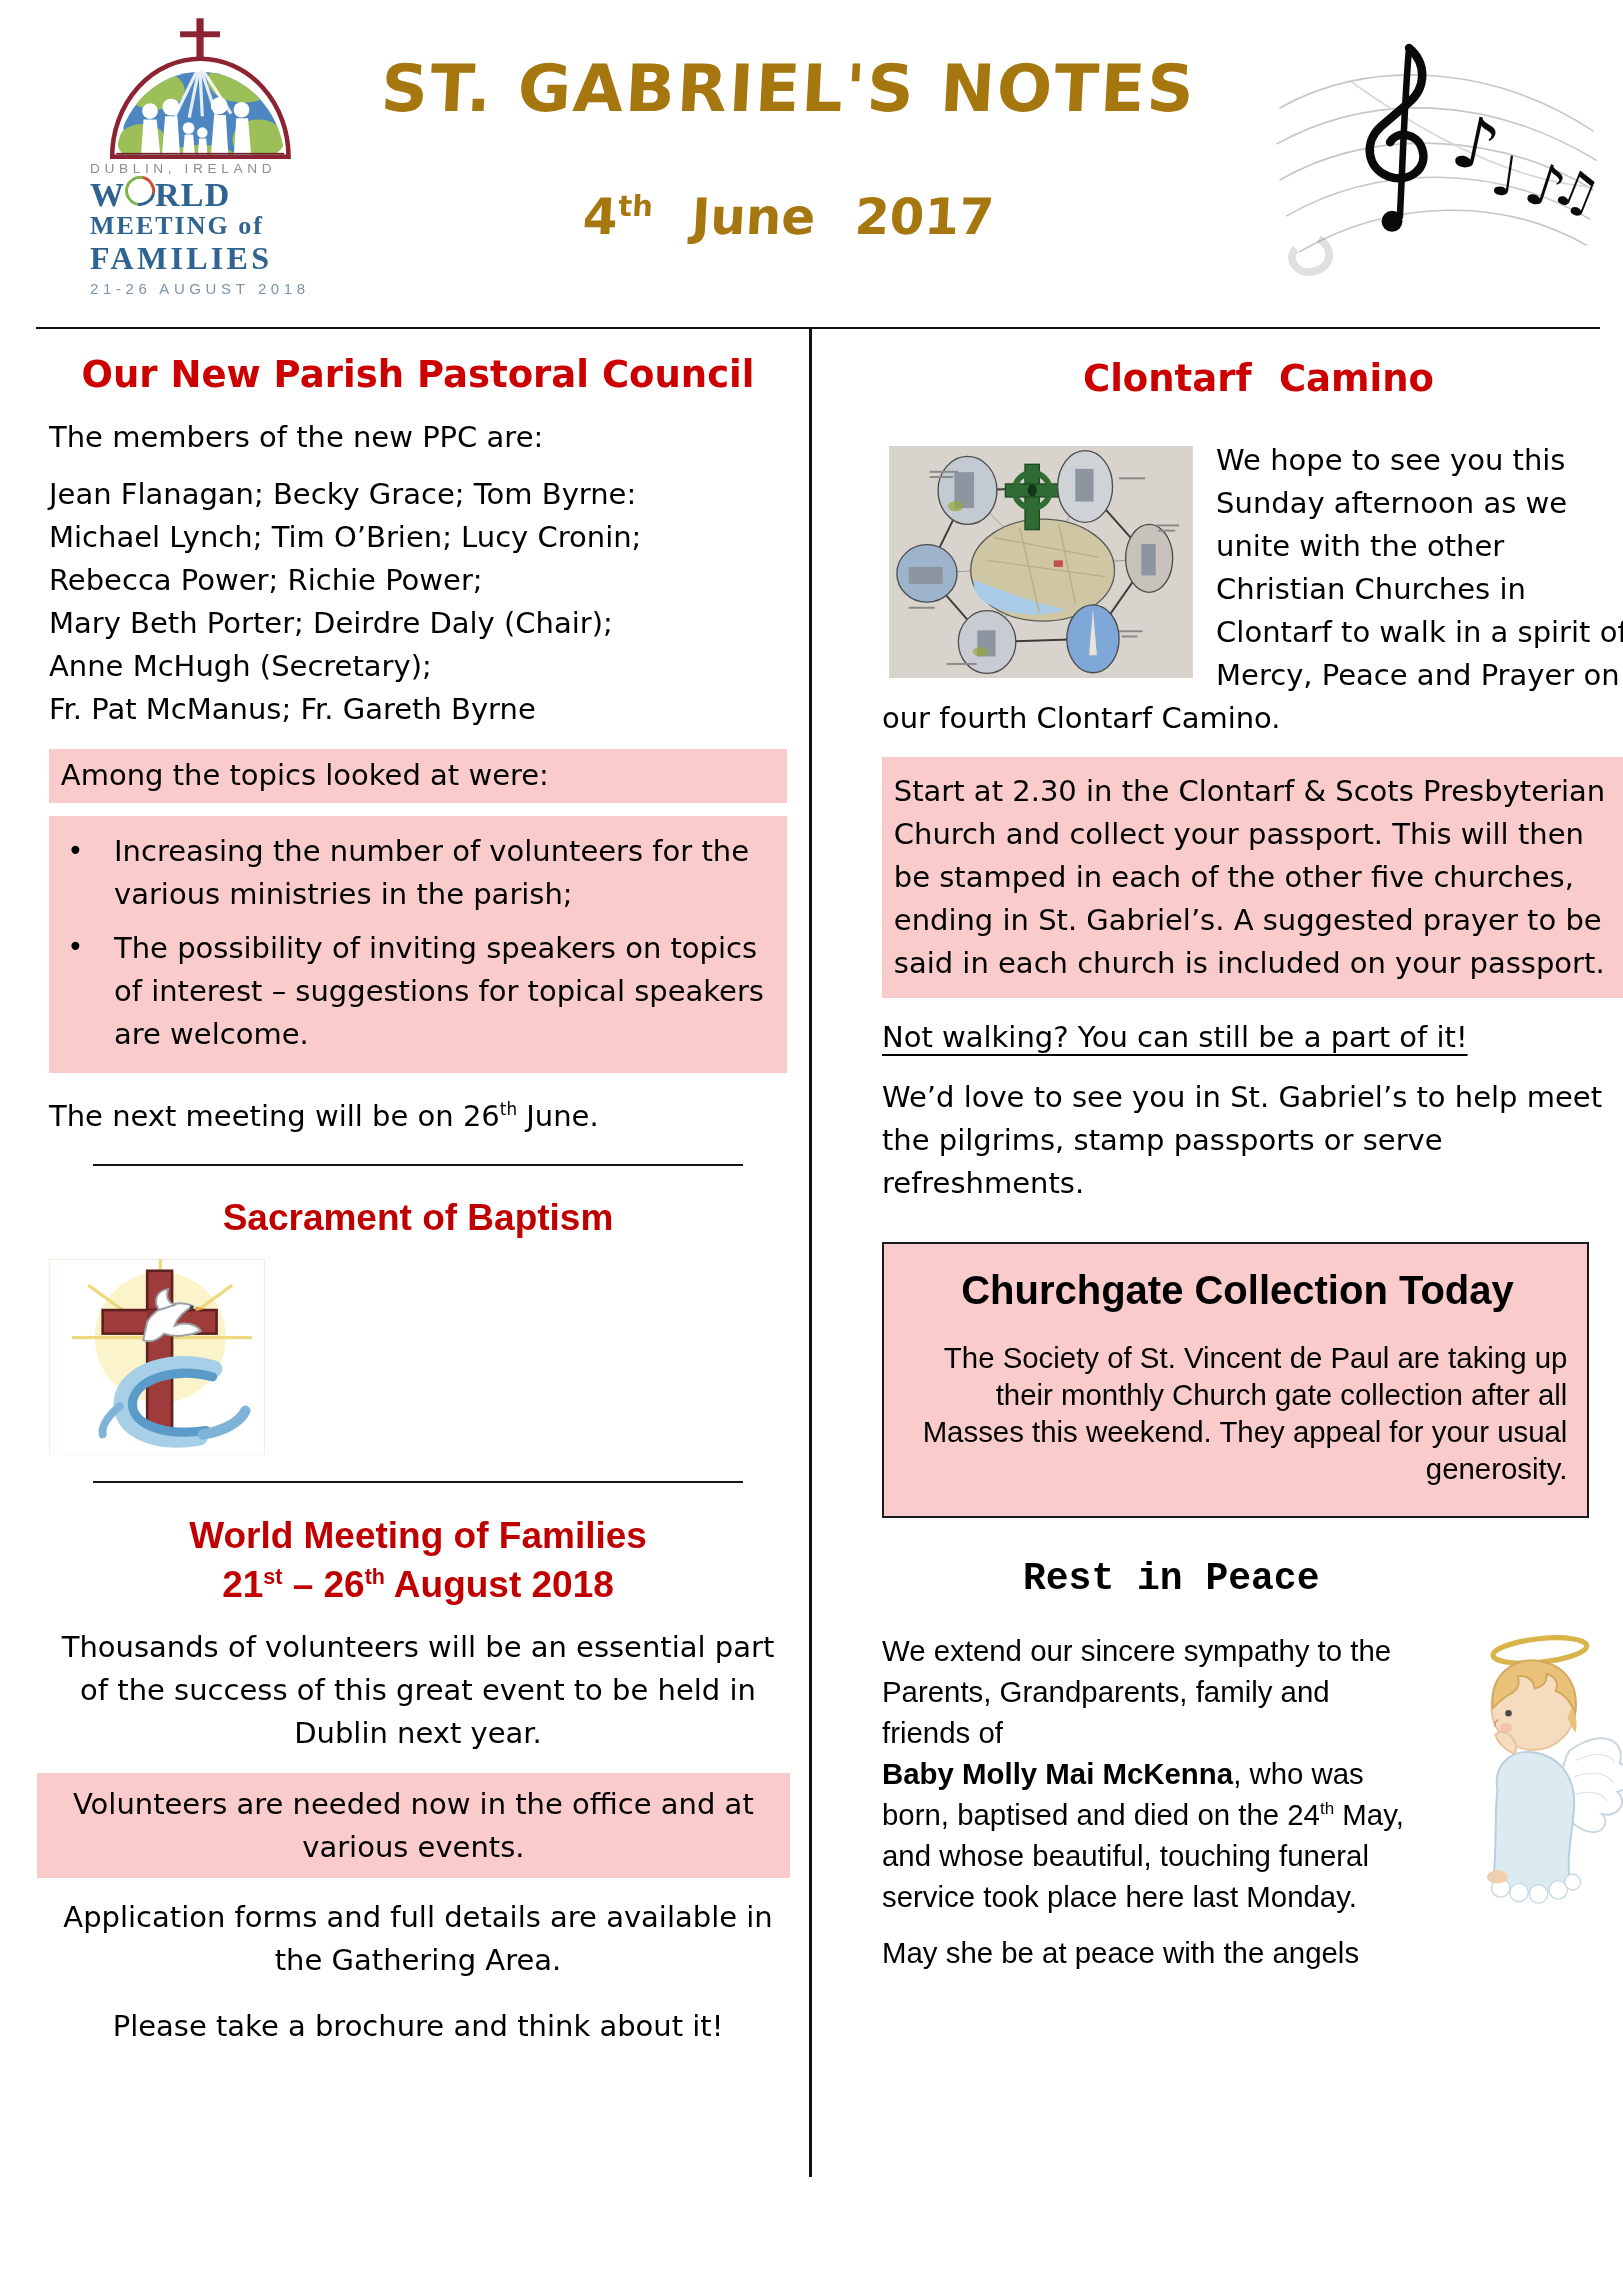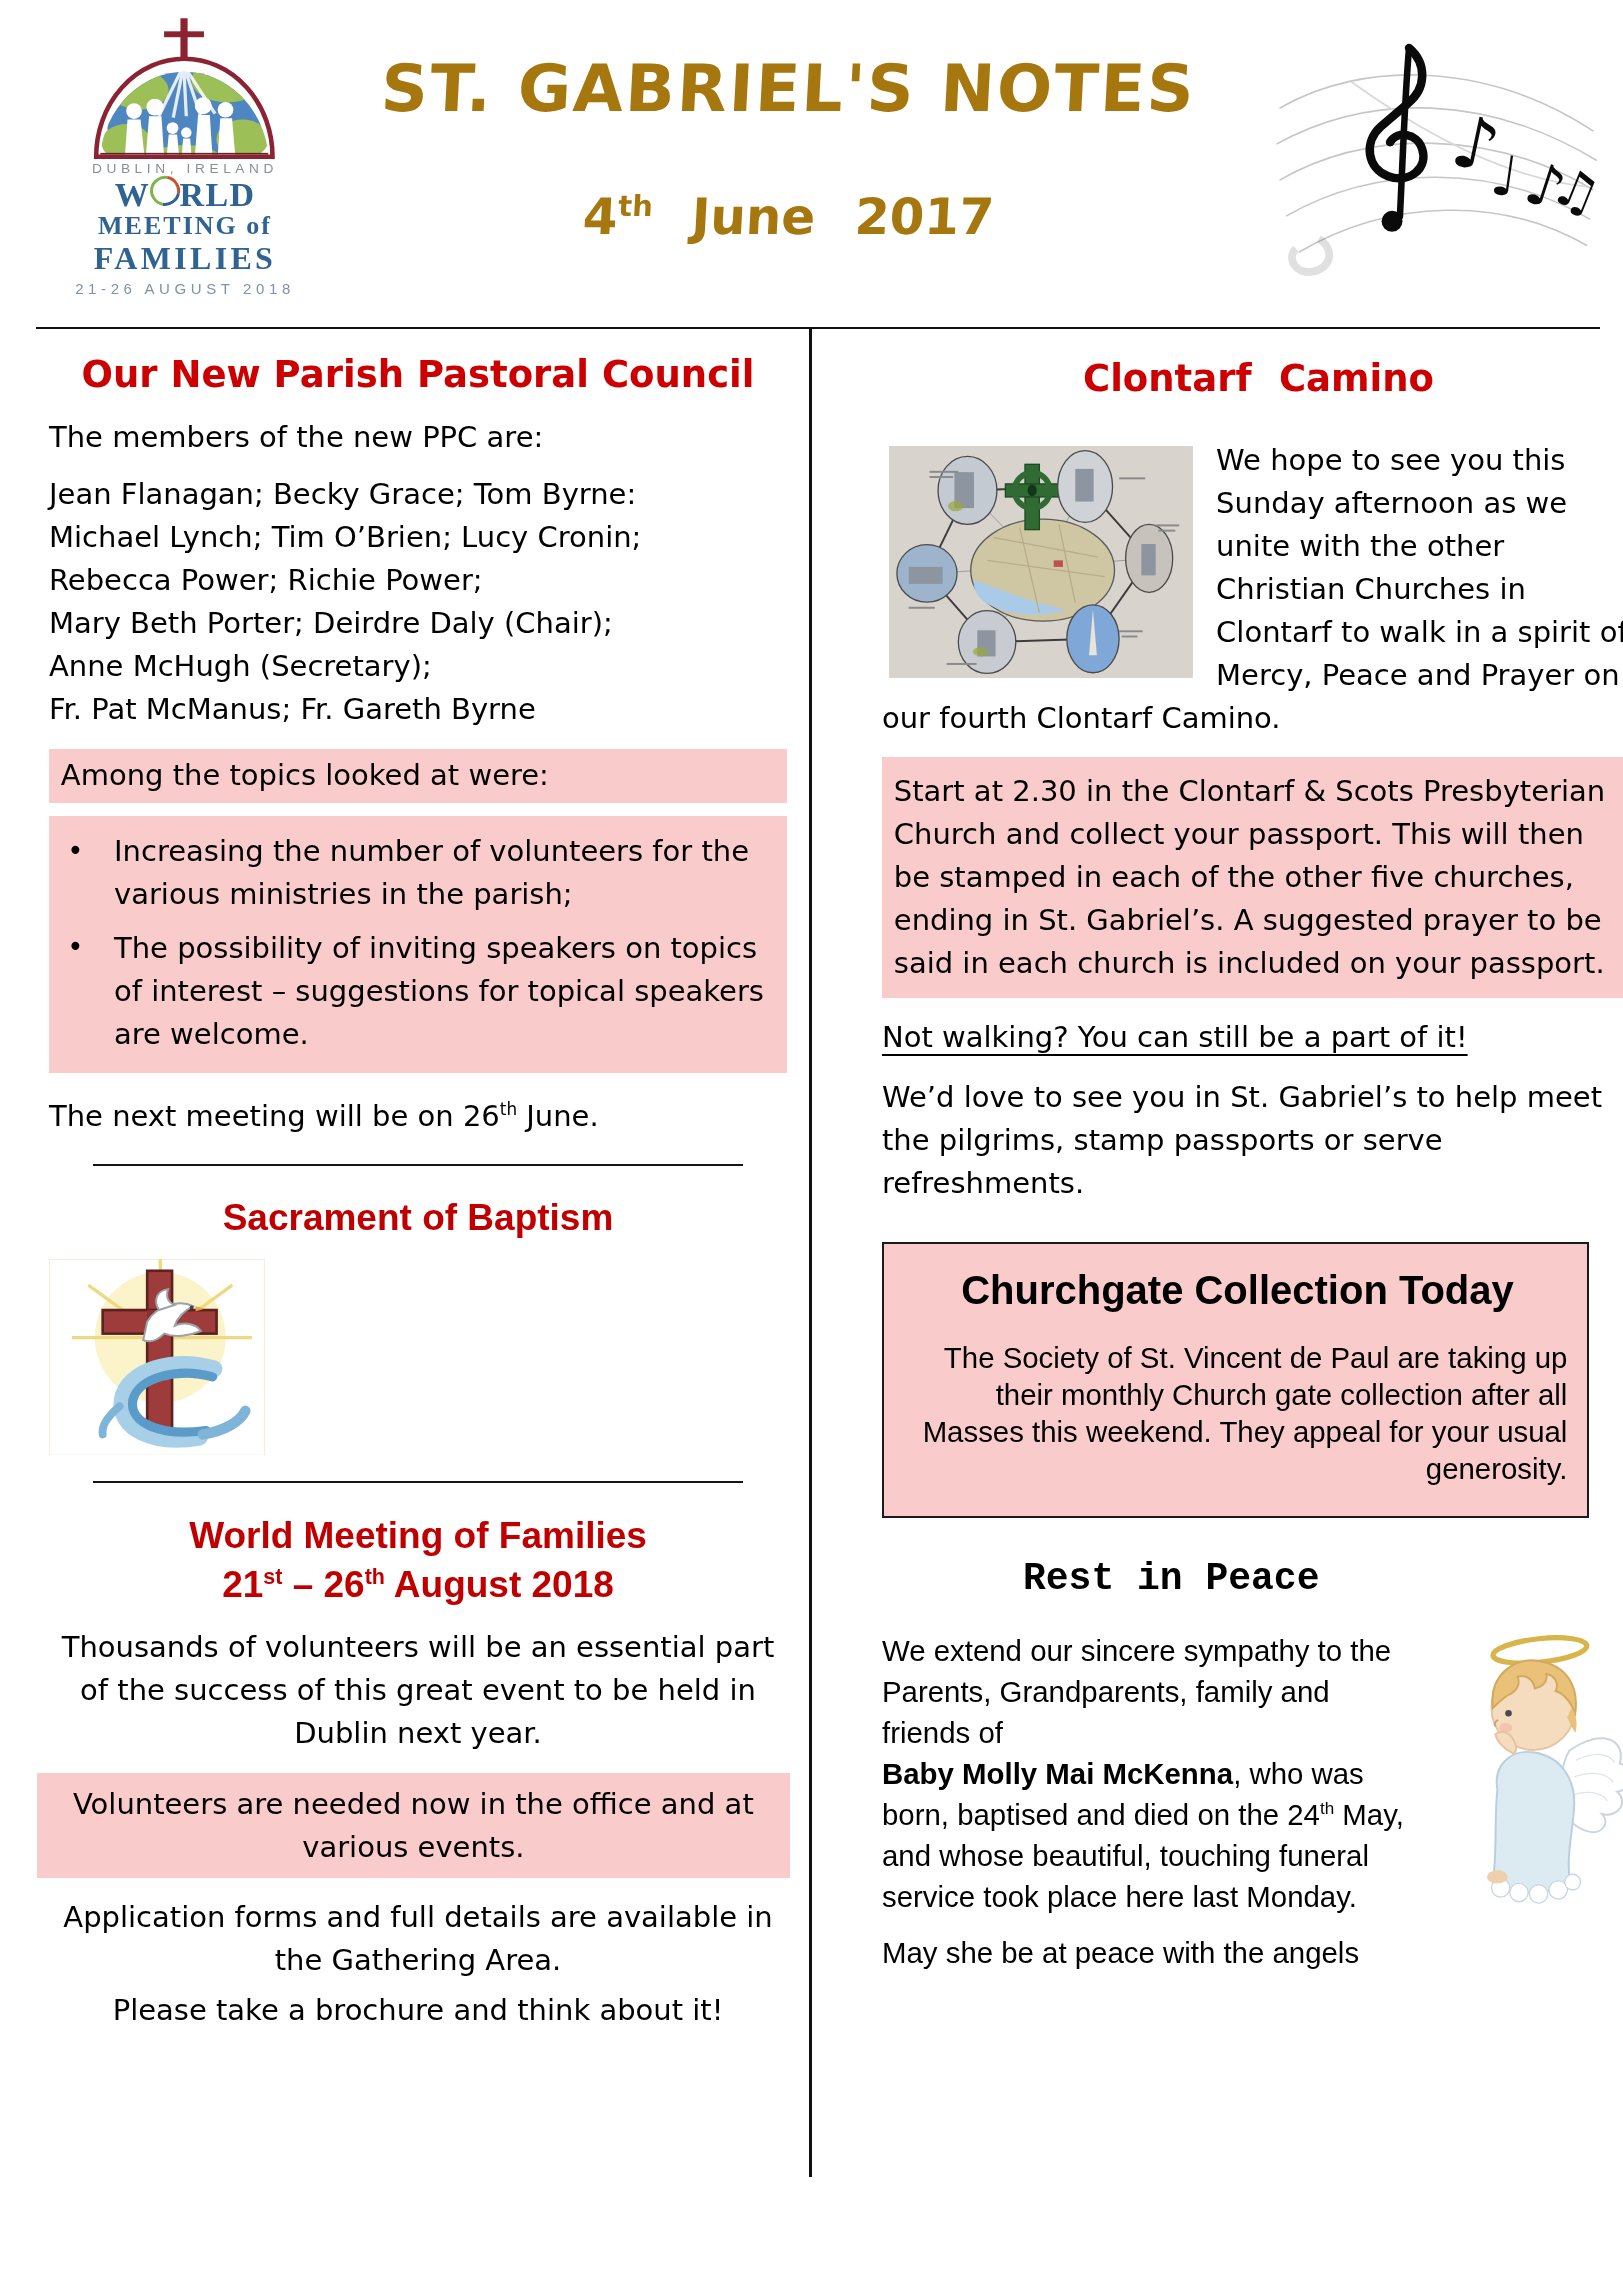"DUBLIN, IRELAND" .logo { left: 74px -> 90px; text-align: center -> none }
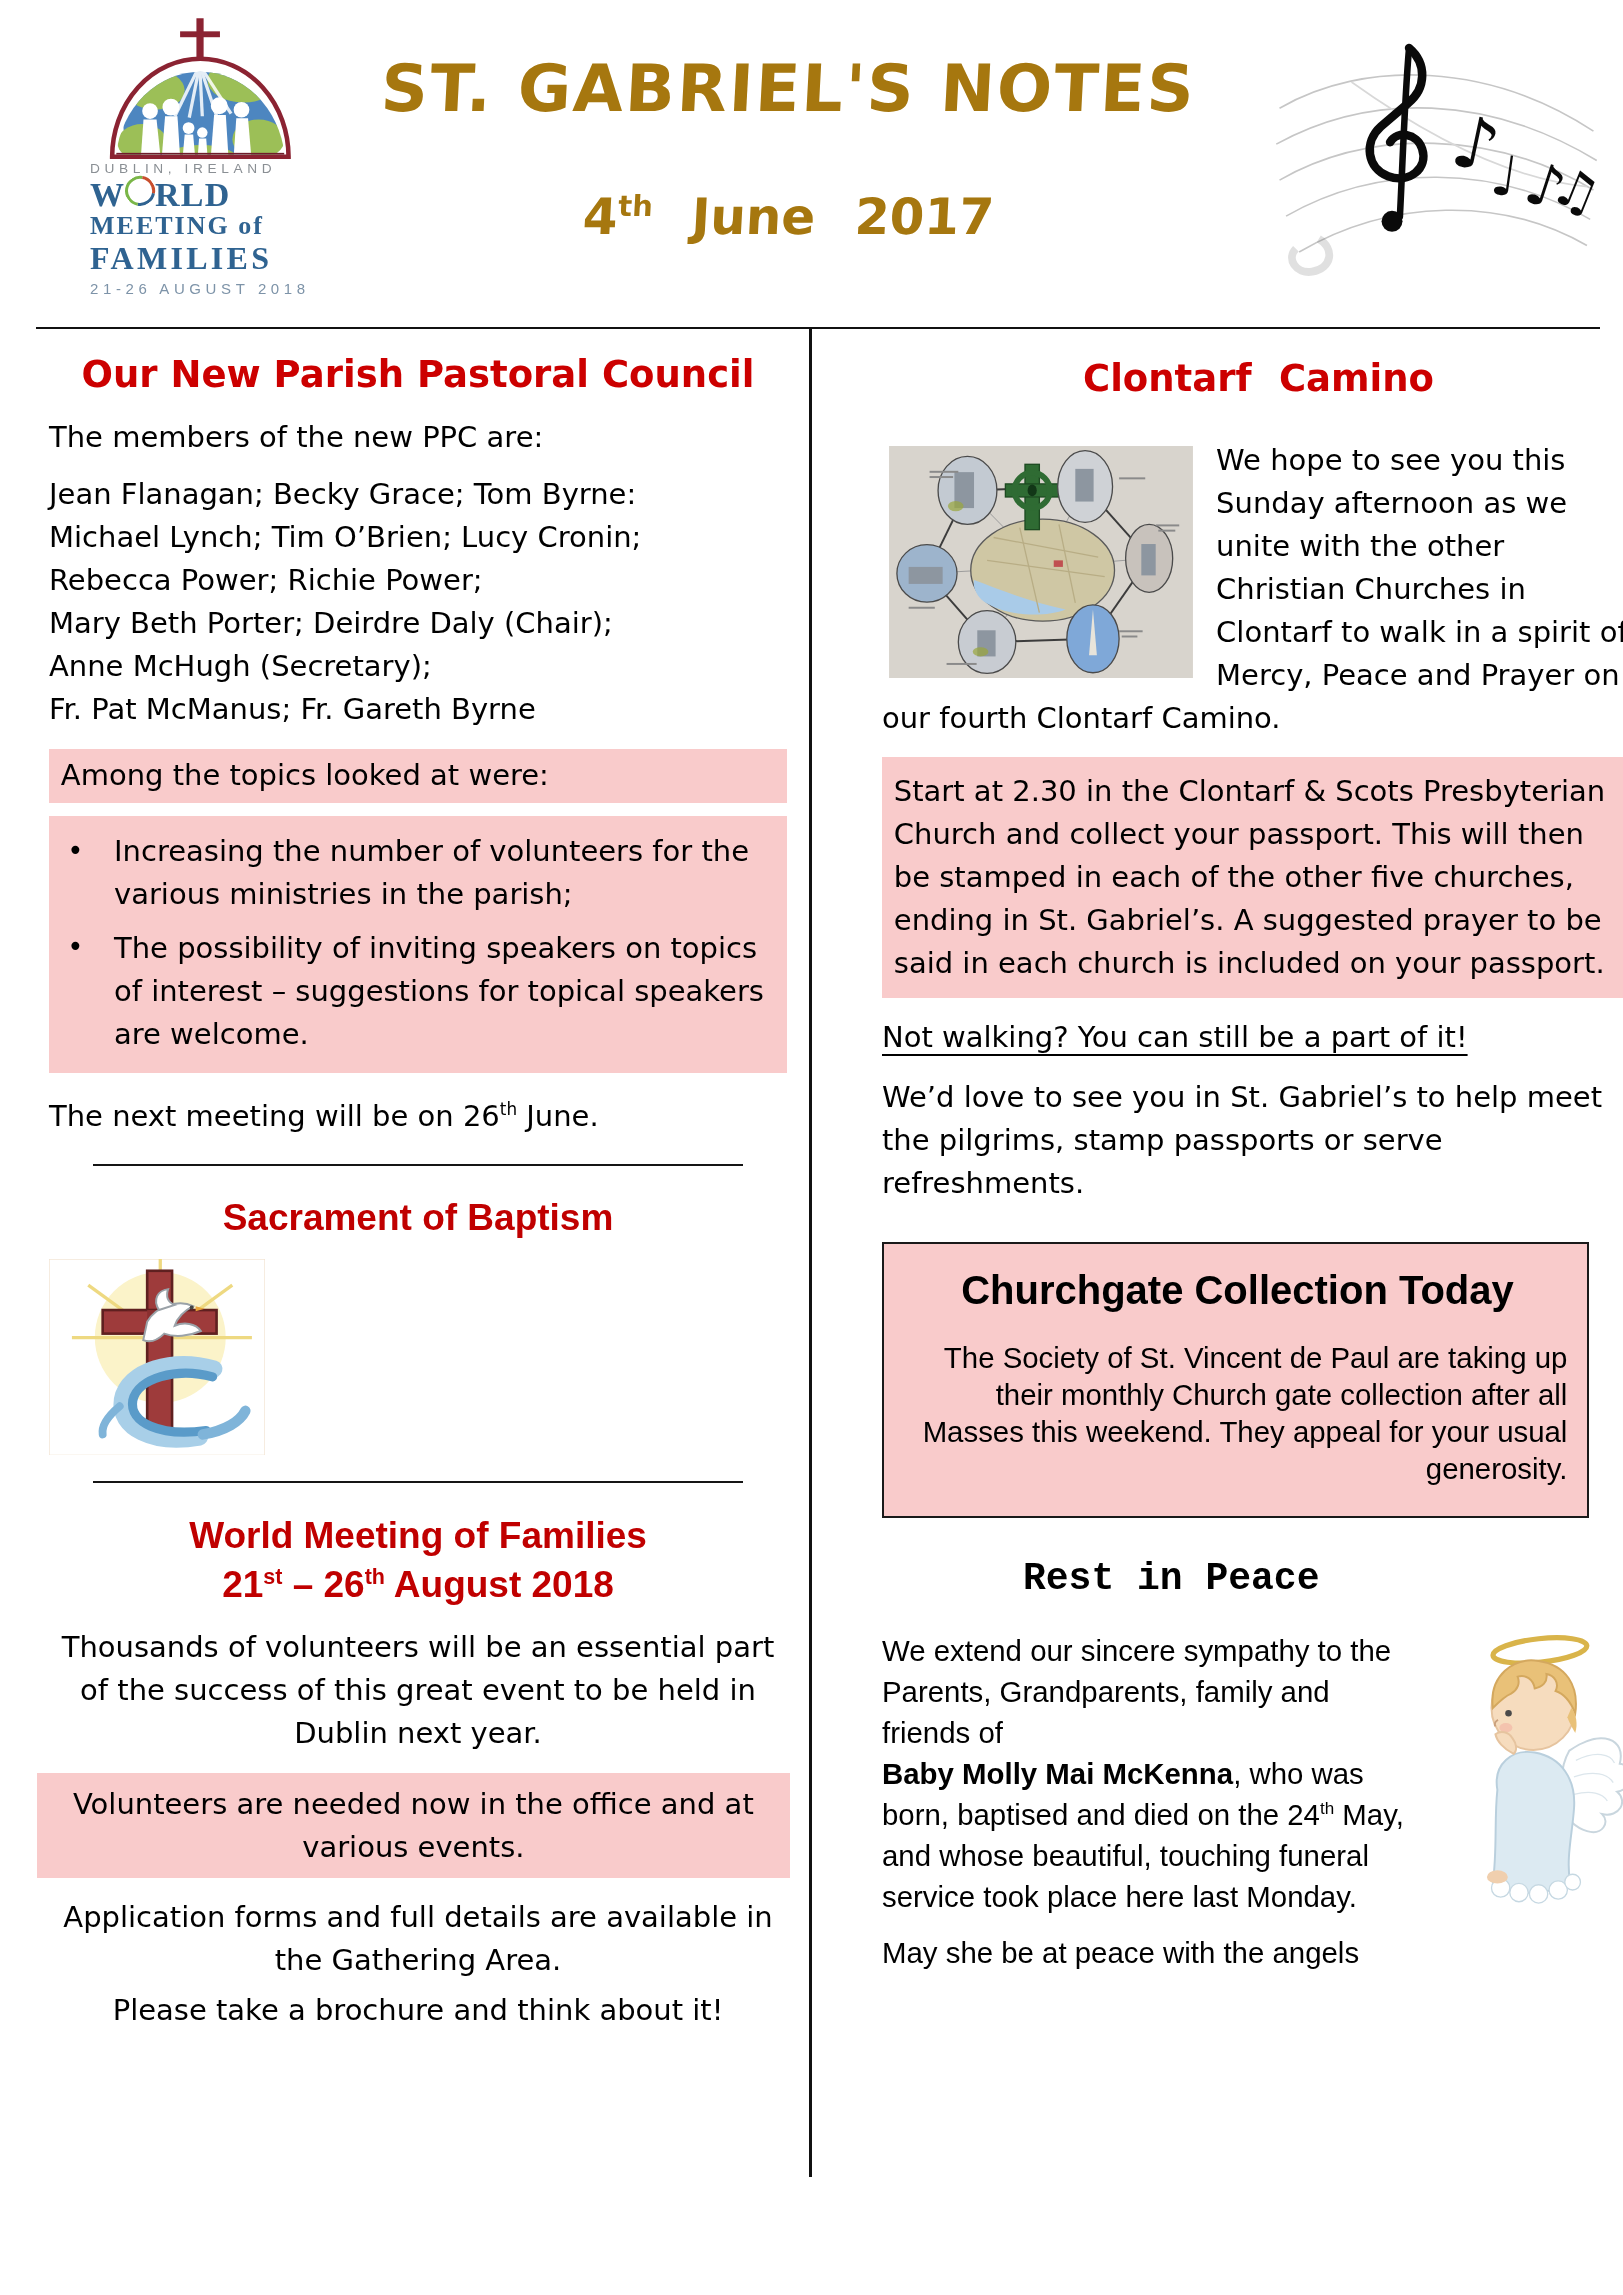"Application forms and full details" p.body-comic { margin-bottom: 7px -> 23px }
